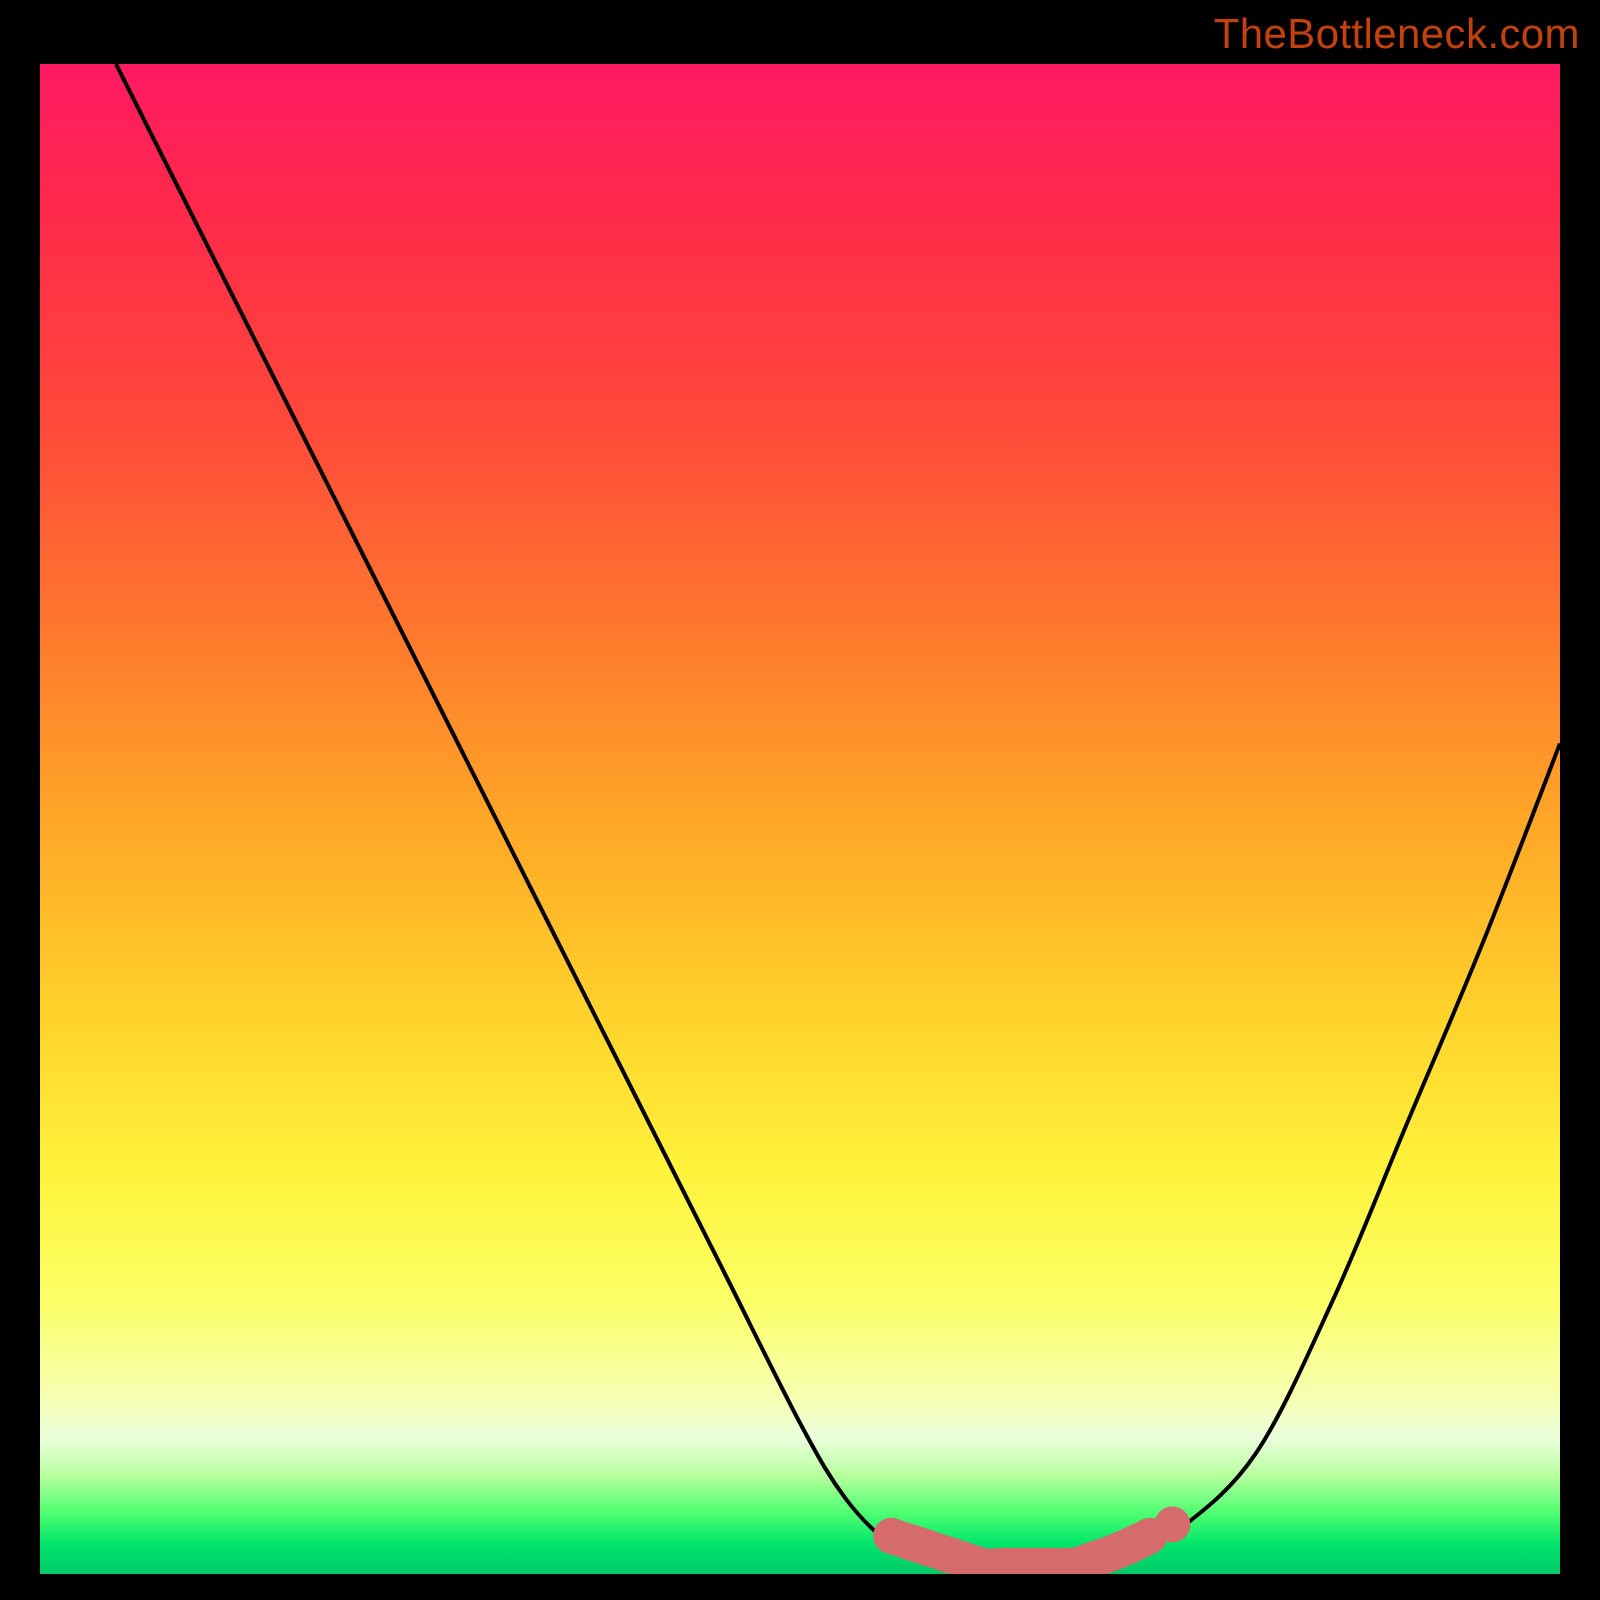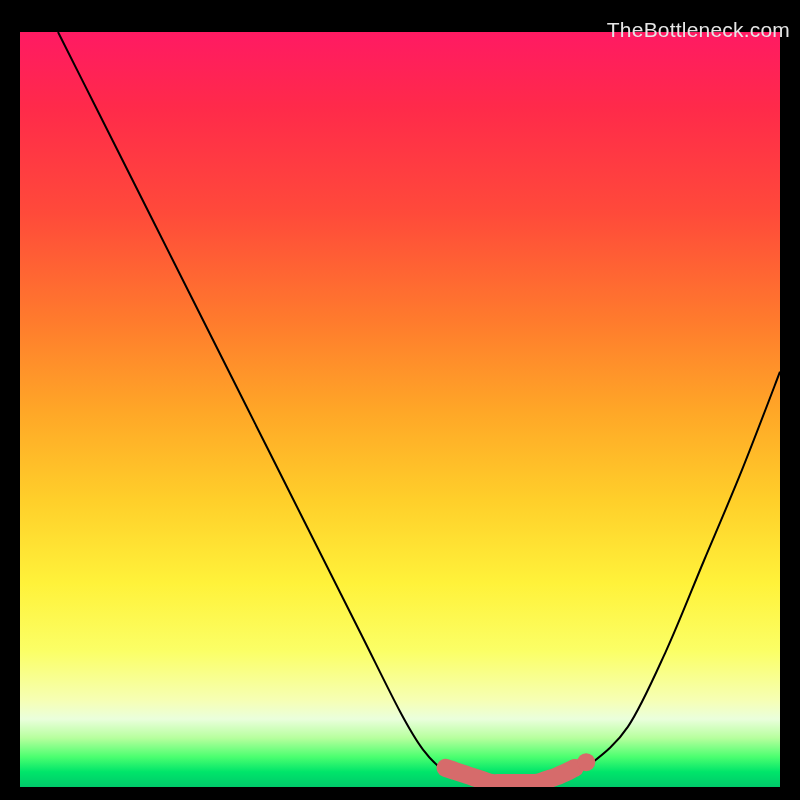"TheBottleneck.com" .attribution { color: #e5e5e5 -> #c2410c; top: 18px -> 6px }
